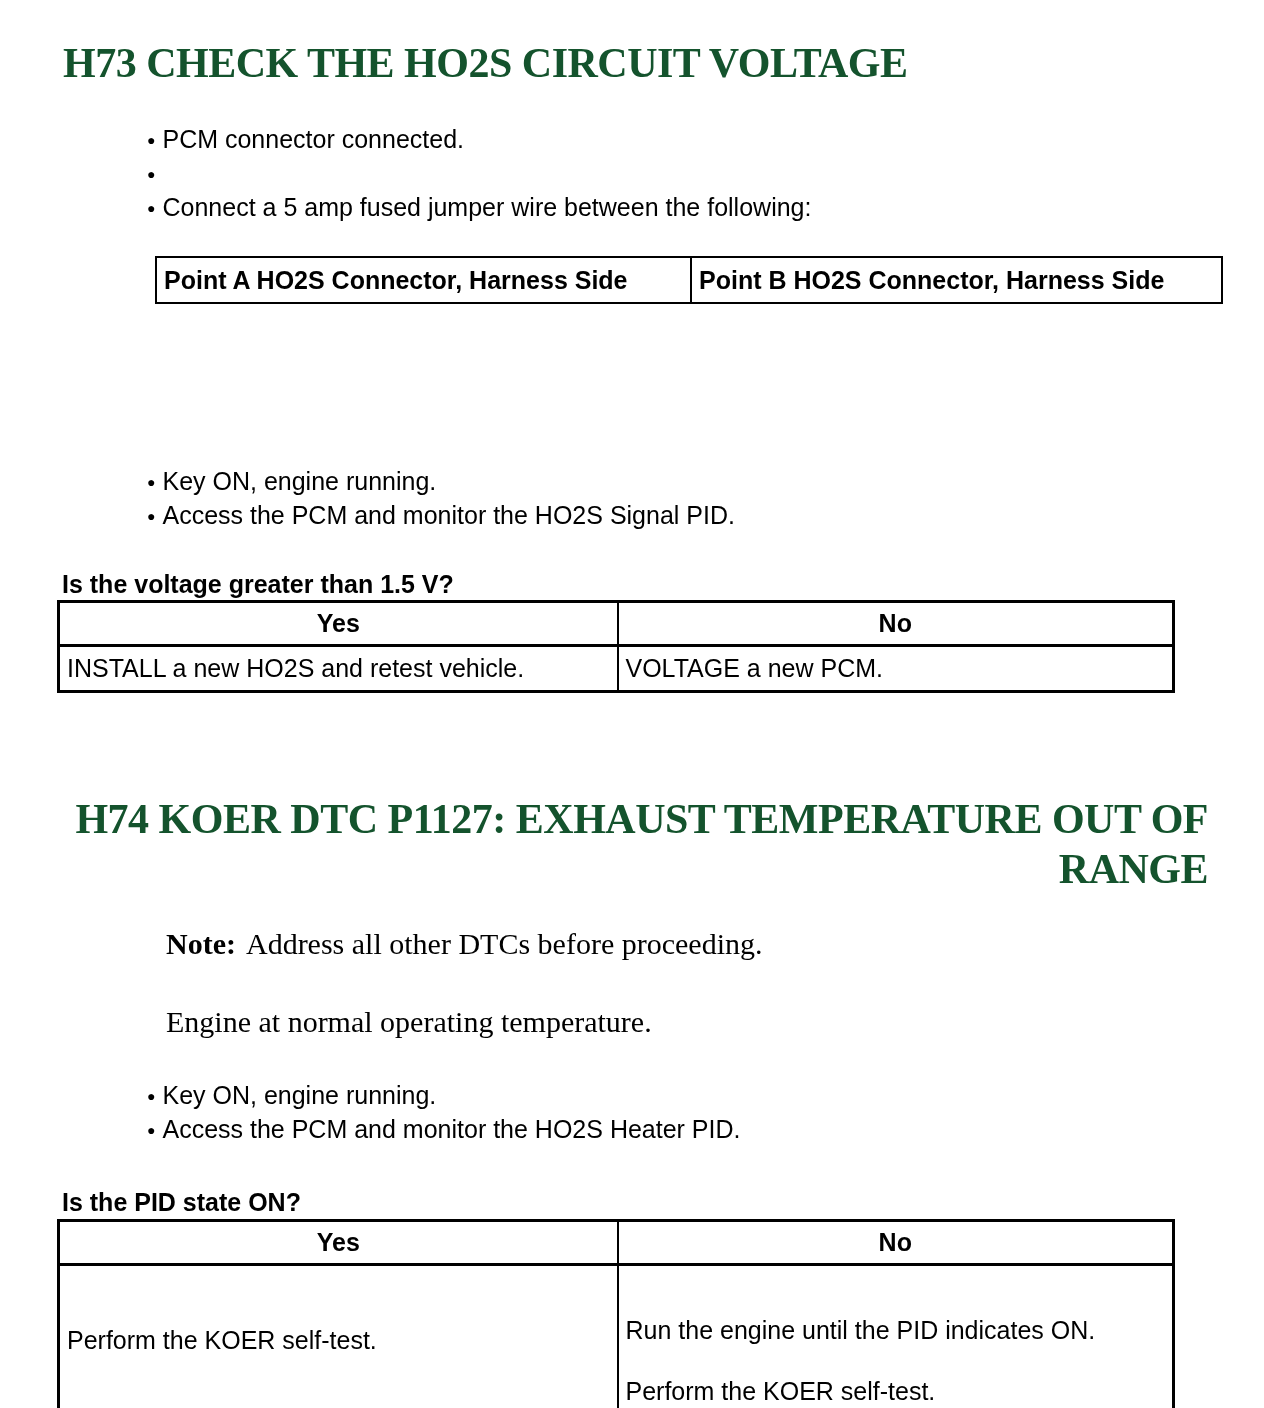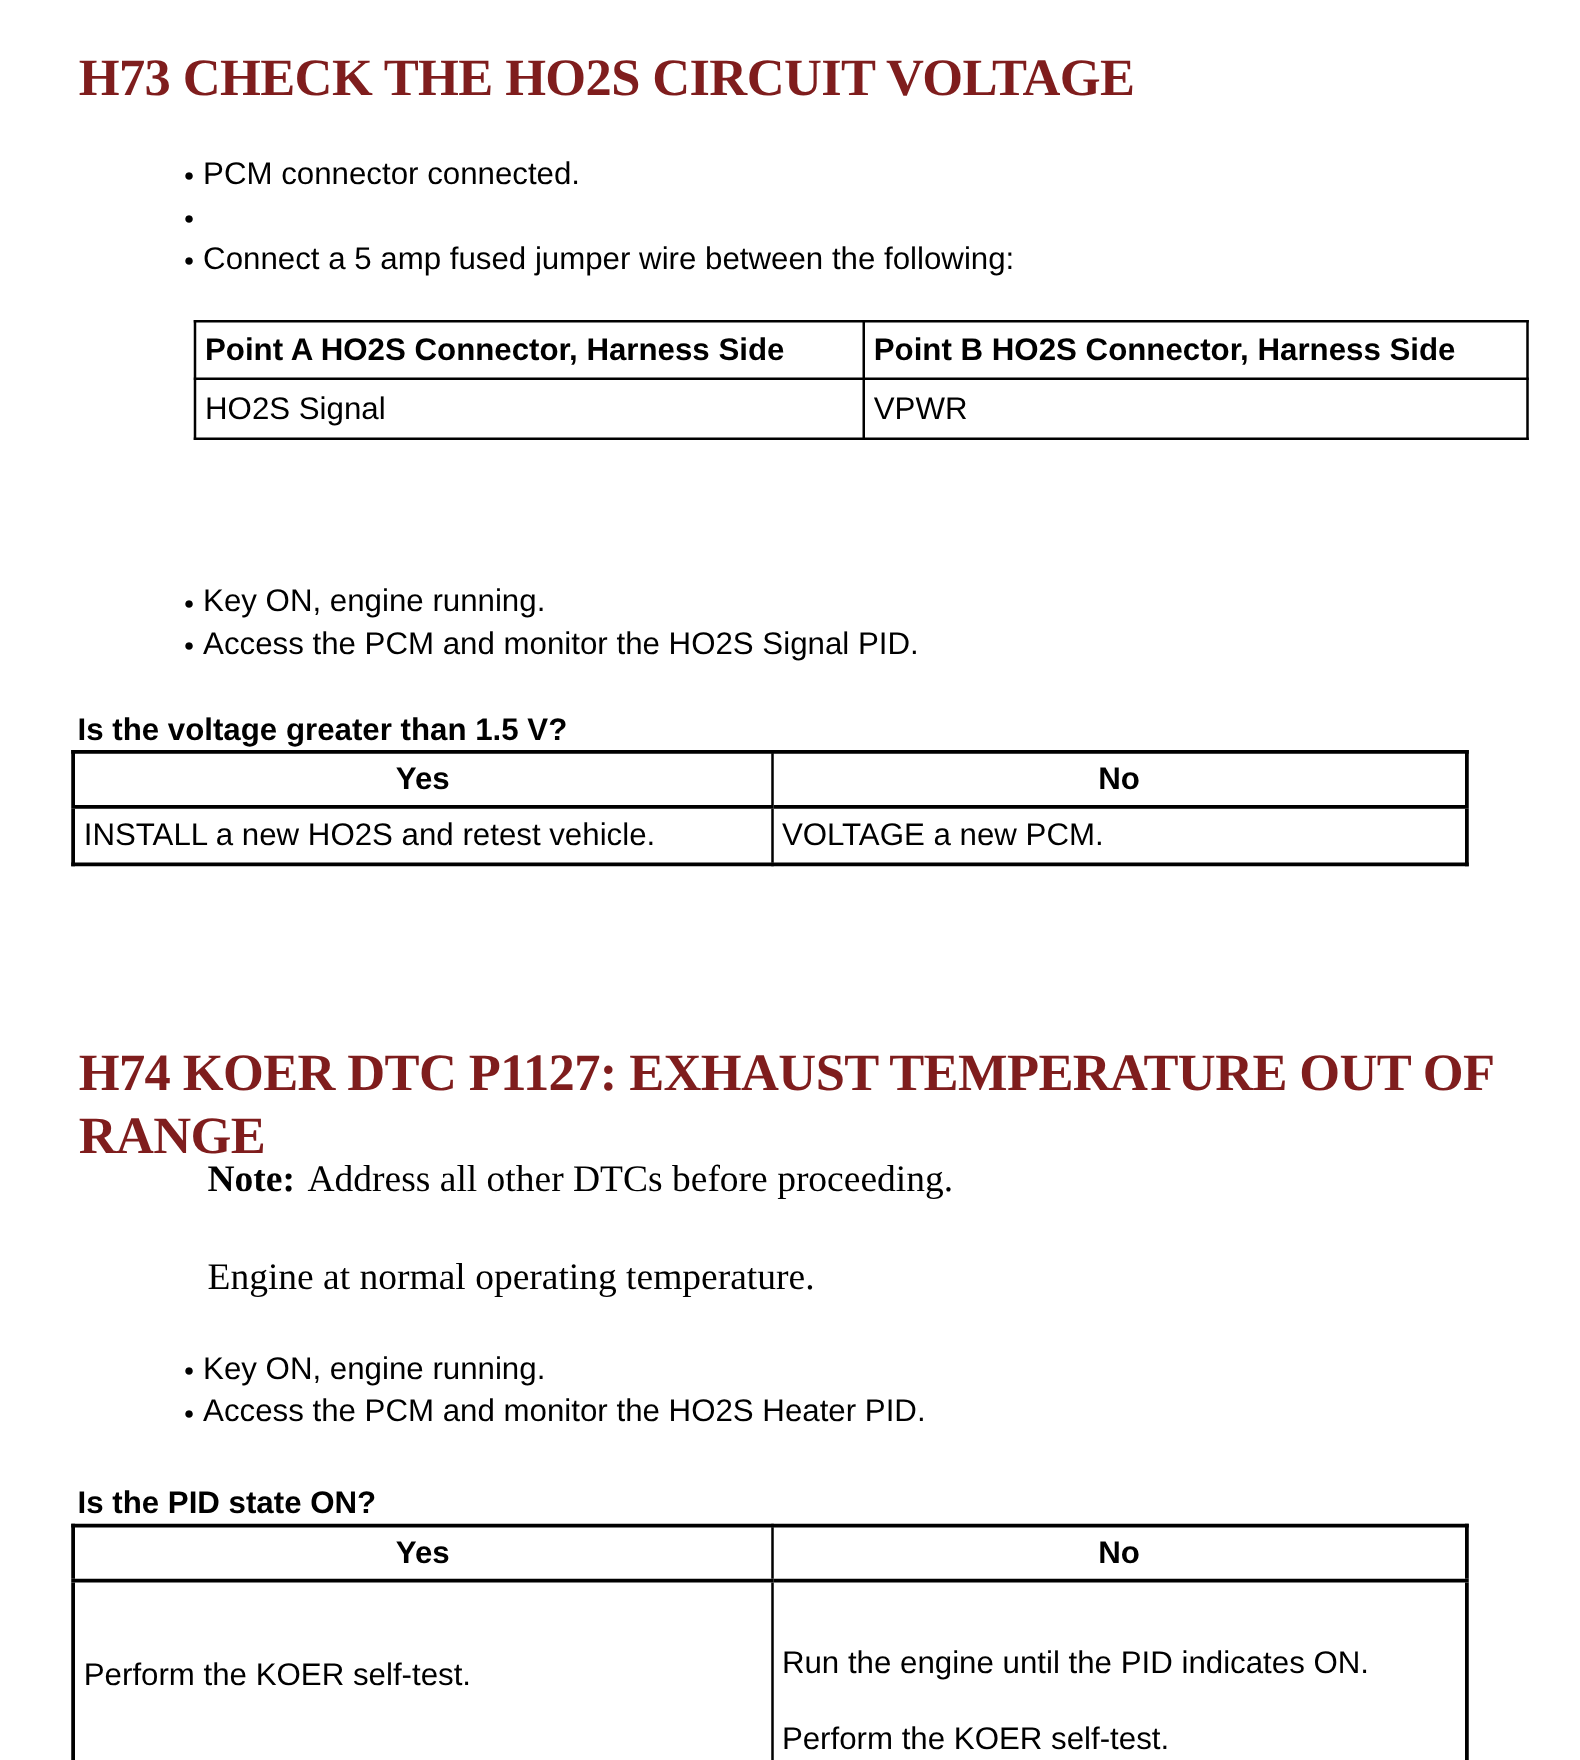"H73 CHECK THE HO2S CIRCUIT" .doc-heading { color: #7f1d1d -> #14532d }
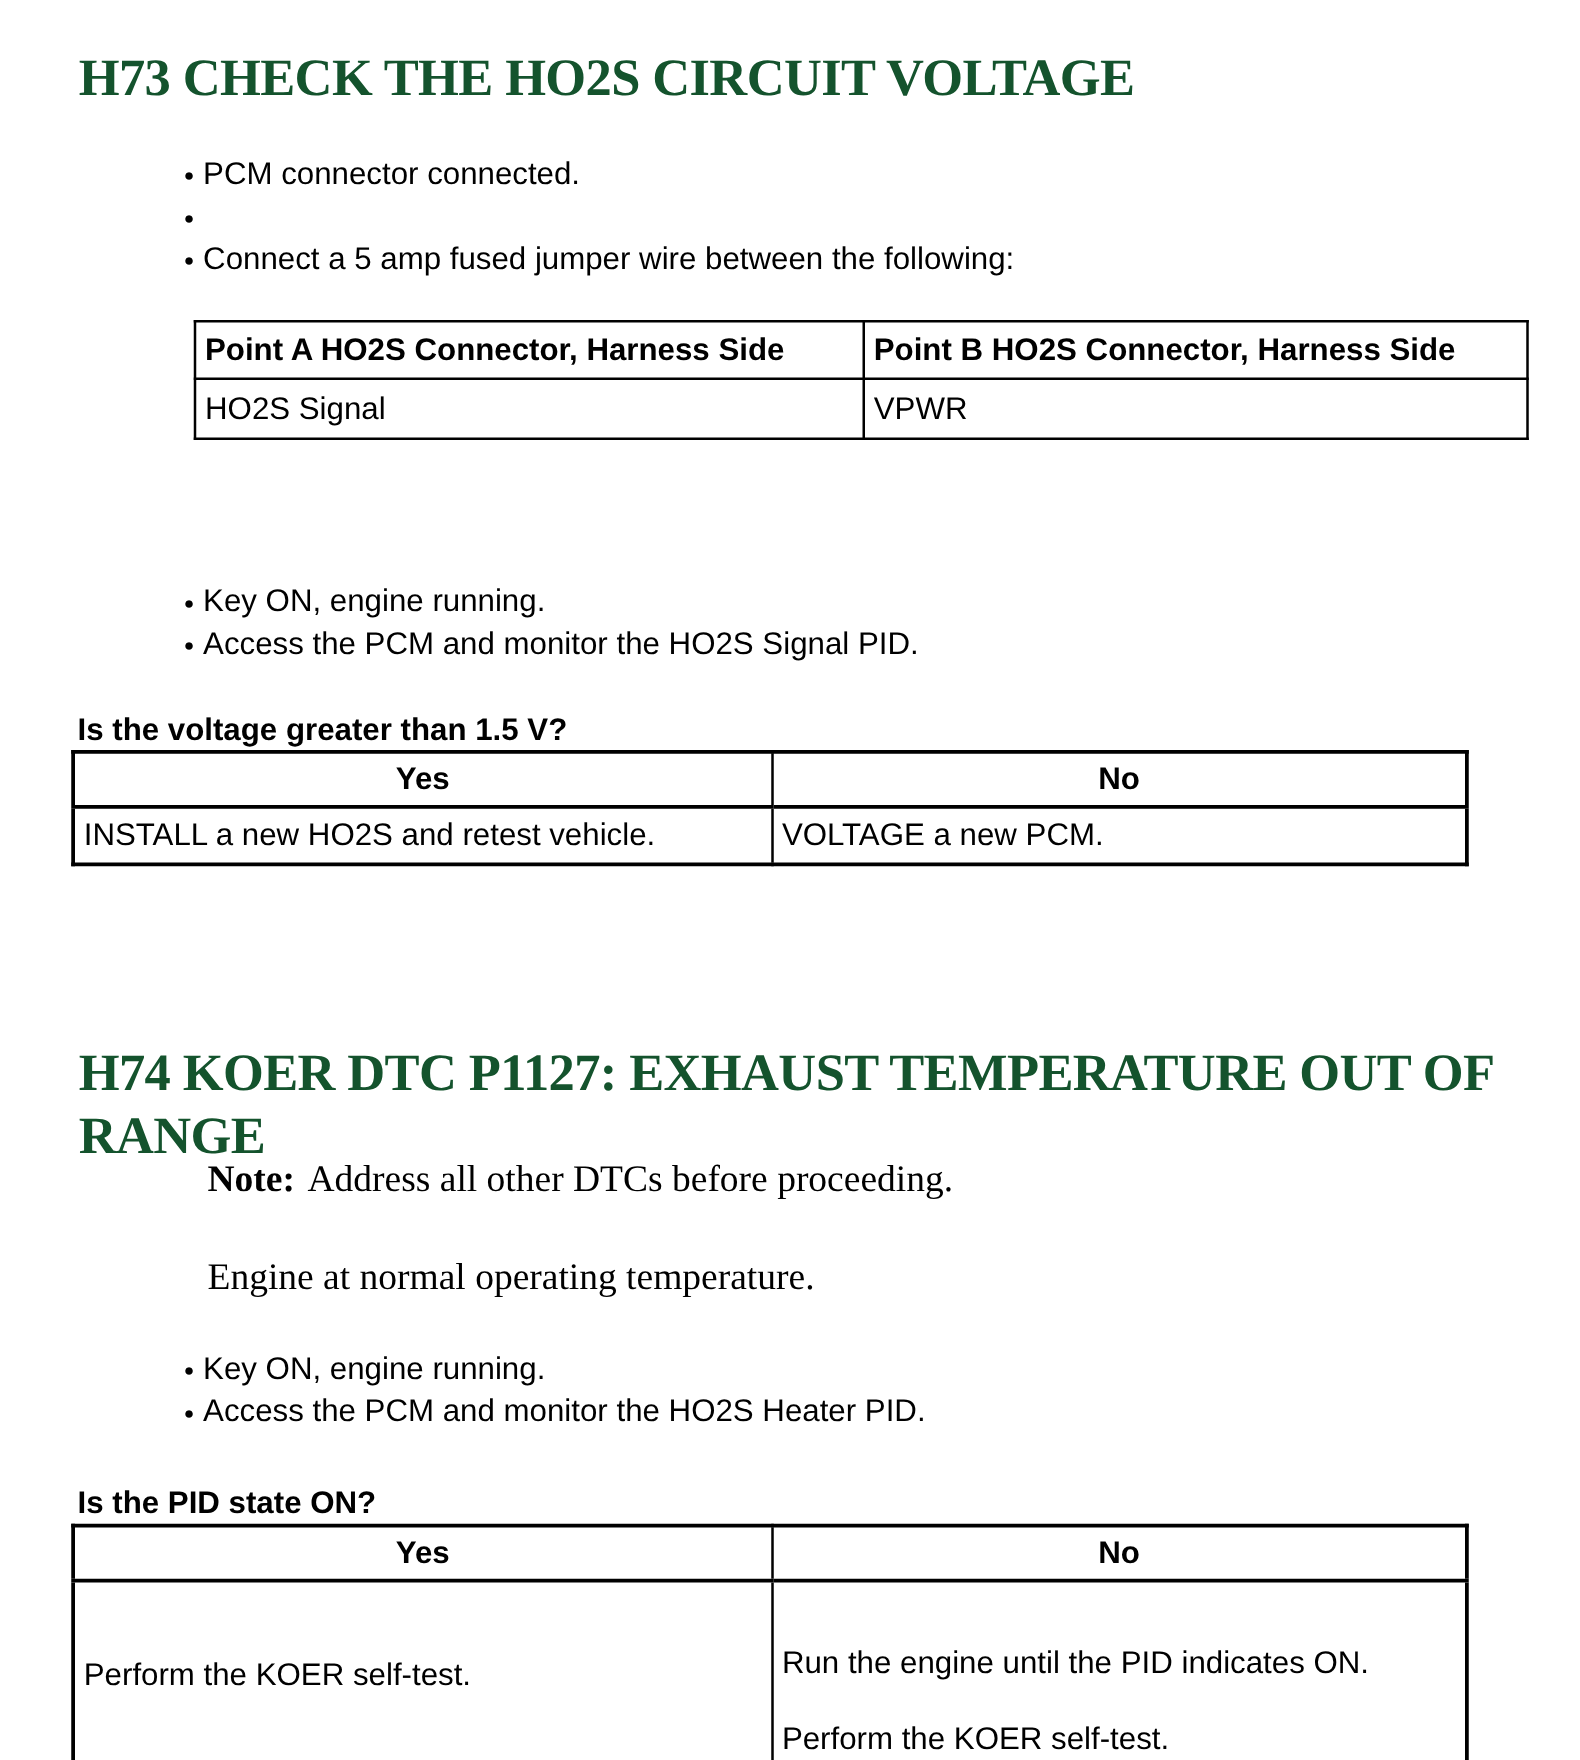"HO2S Signal" tr { html: <tr> <td>HO2S Signal</td> <td>VPWR</td> </tr> -> none }
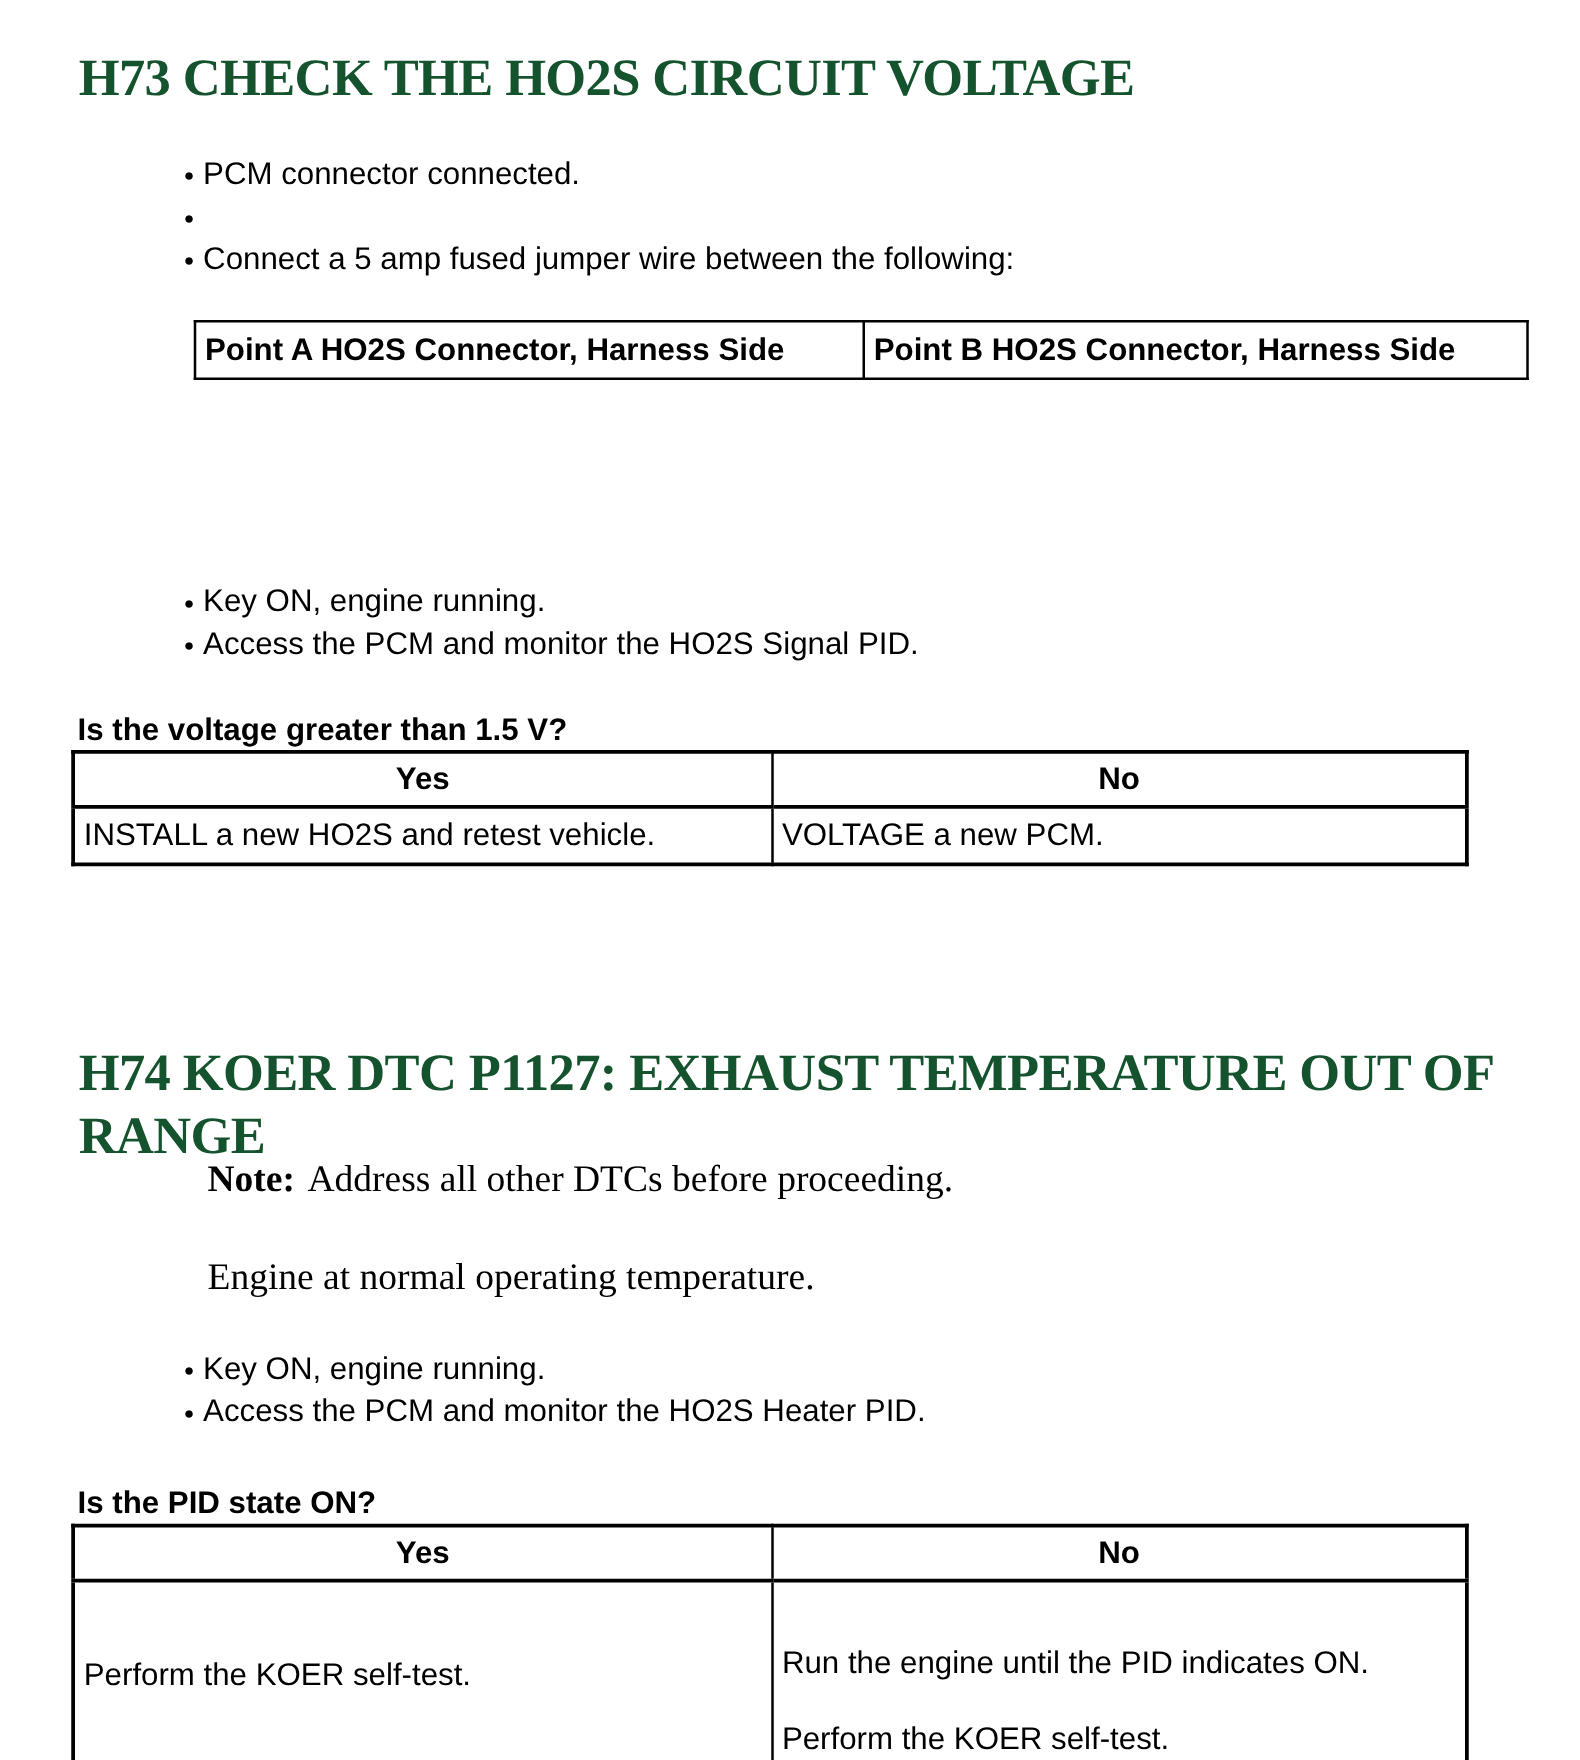"H74 KOER DTC P1127: EXHAUST" div.abs { text-align: none -> right; top: 834px -> 794px }
